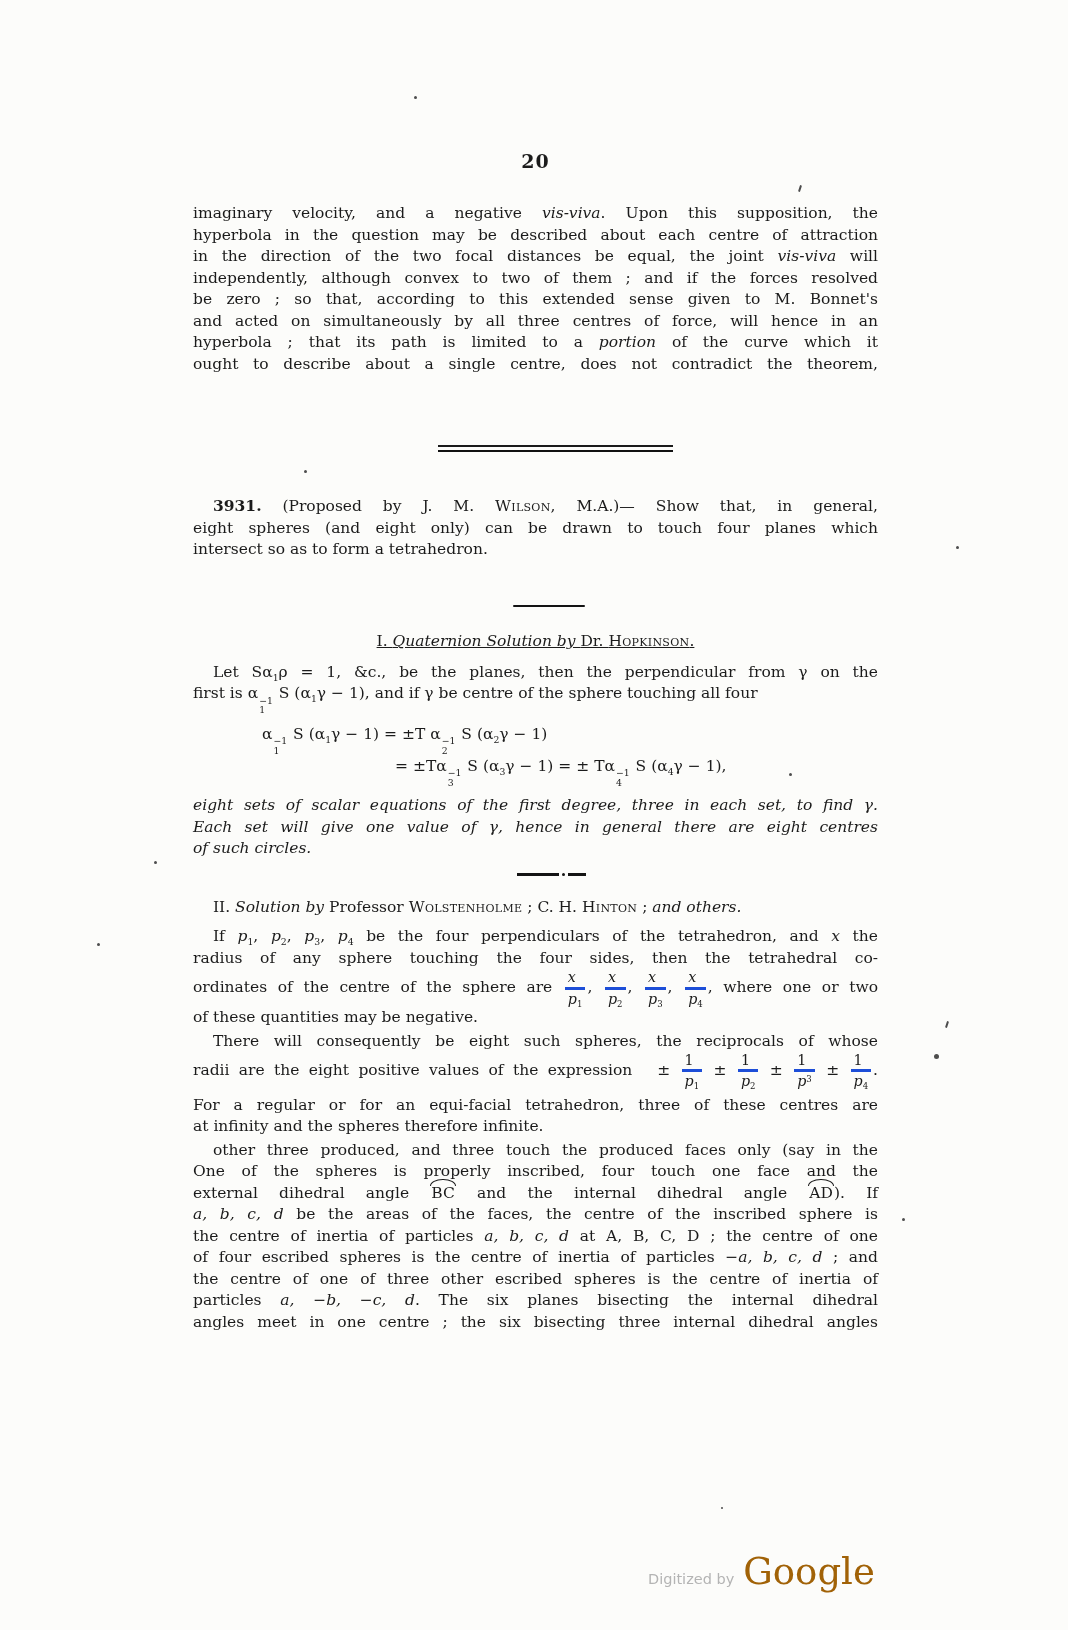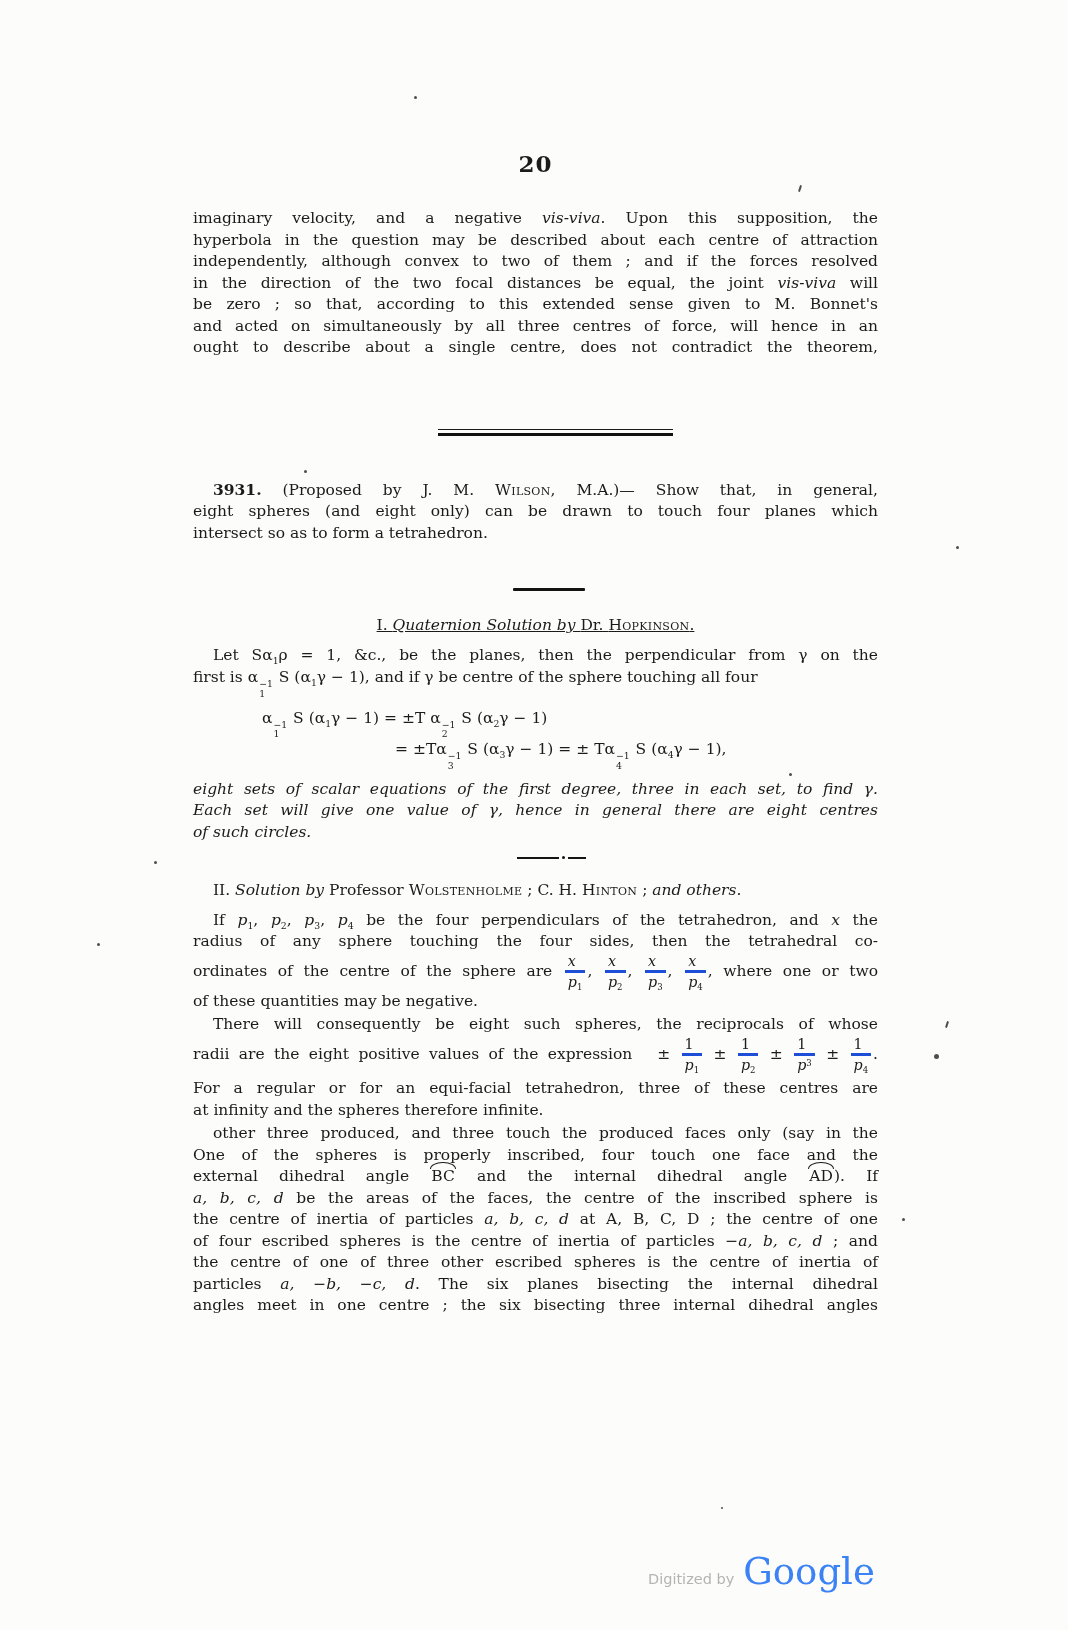"20" .pagenum { font-size: 23px -> 19px }
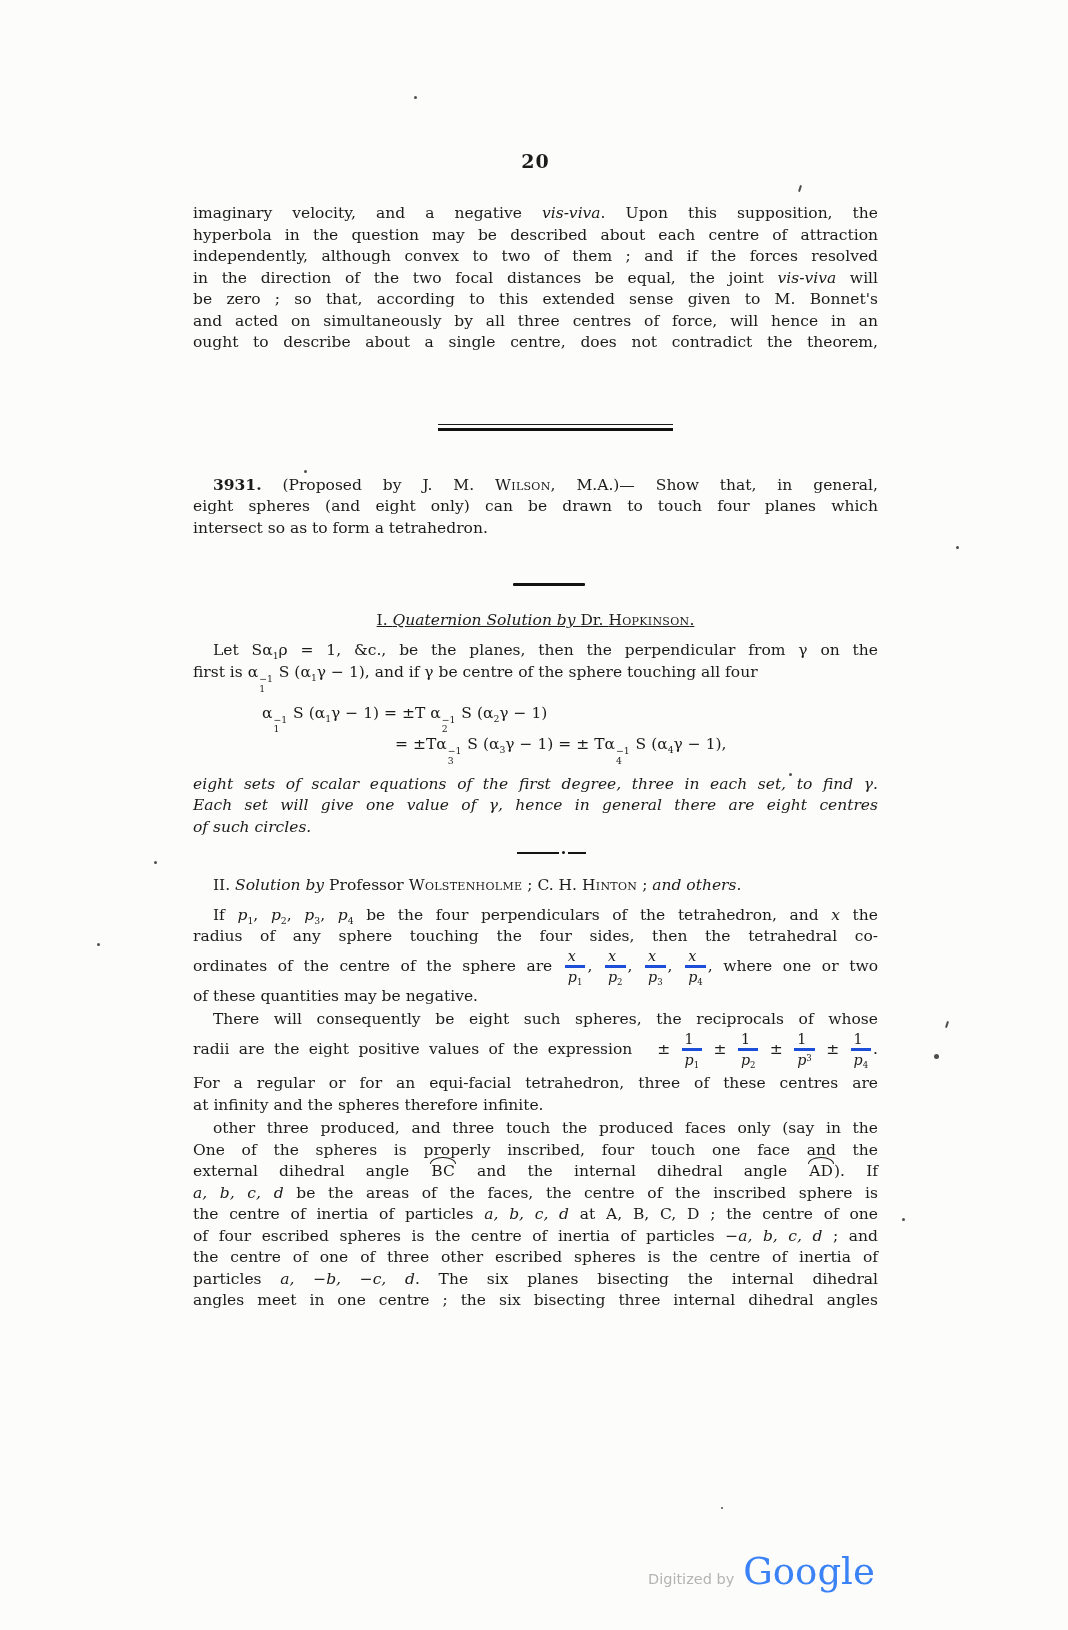"independently, although convex to two" div.jline { order: before "in the direction of the" -> after "in the direction of the" }
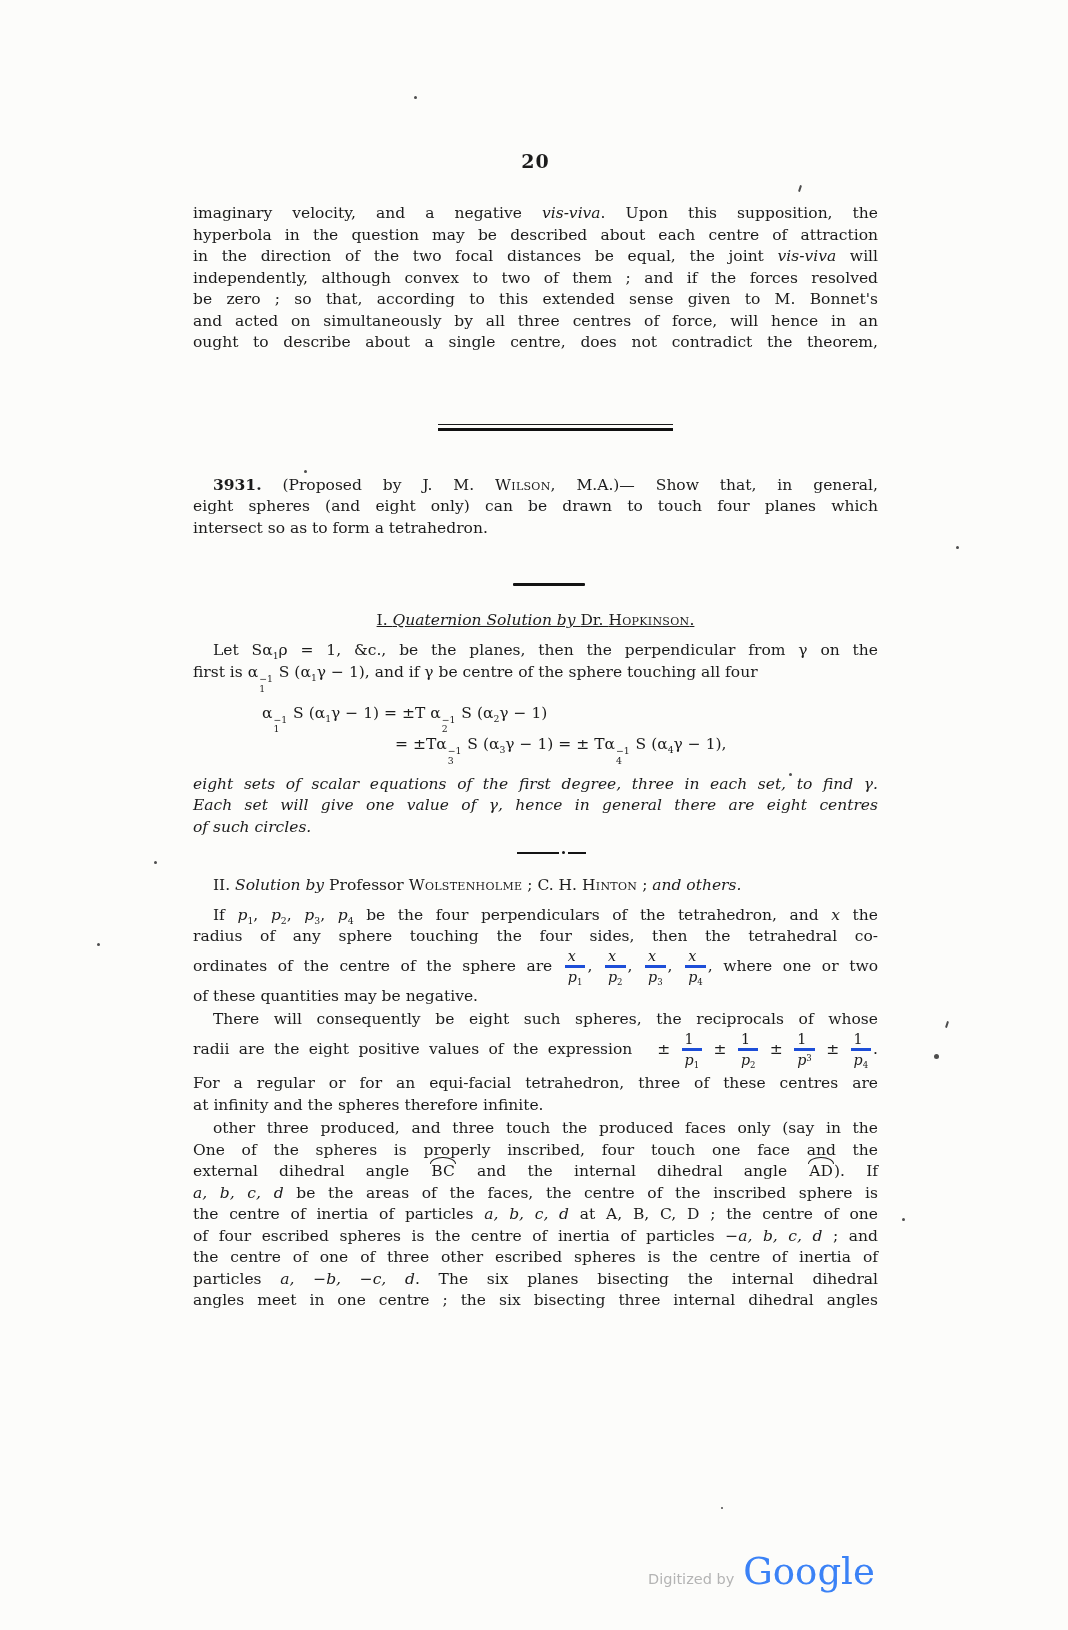"hyperbola ; that its path" div.jline { html: none -> <div><span>hyperbola ; that its path is limited to a </span><span>portion</span><span> of the curve which it</span></div> }
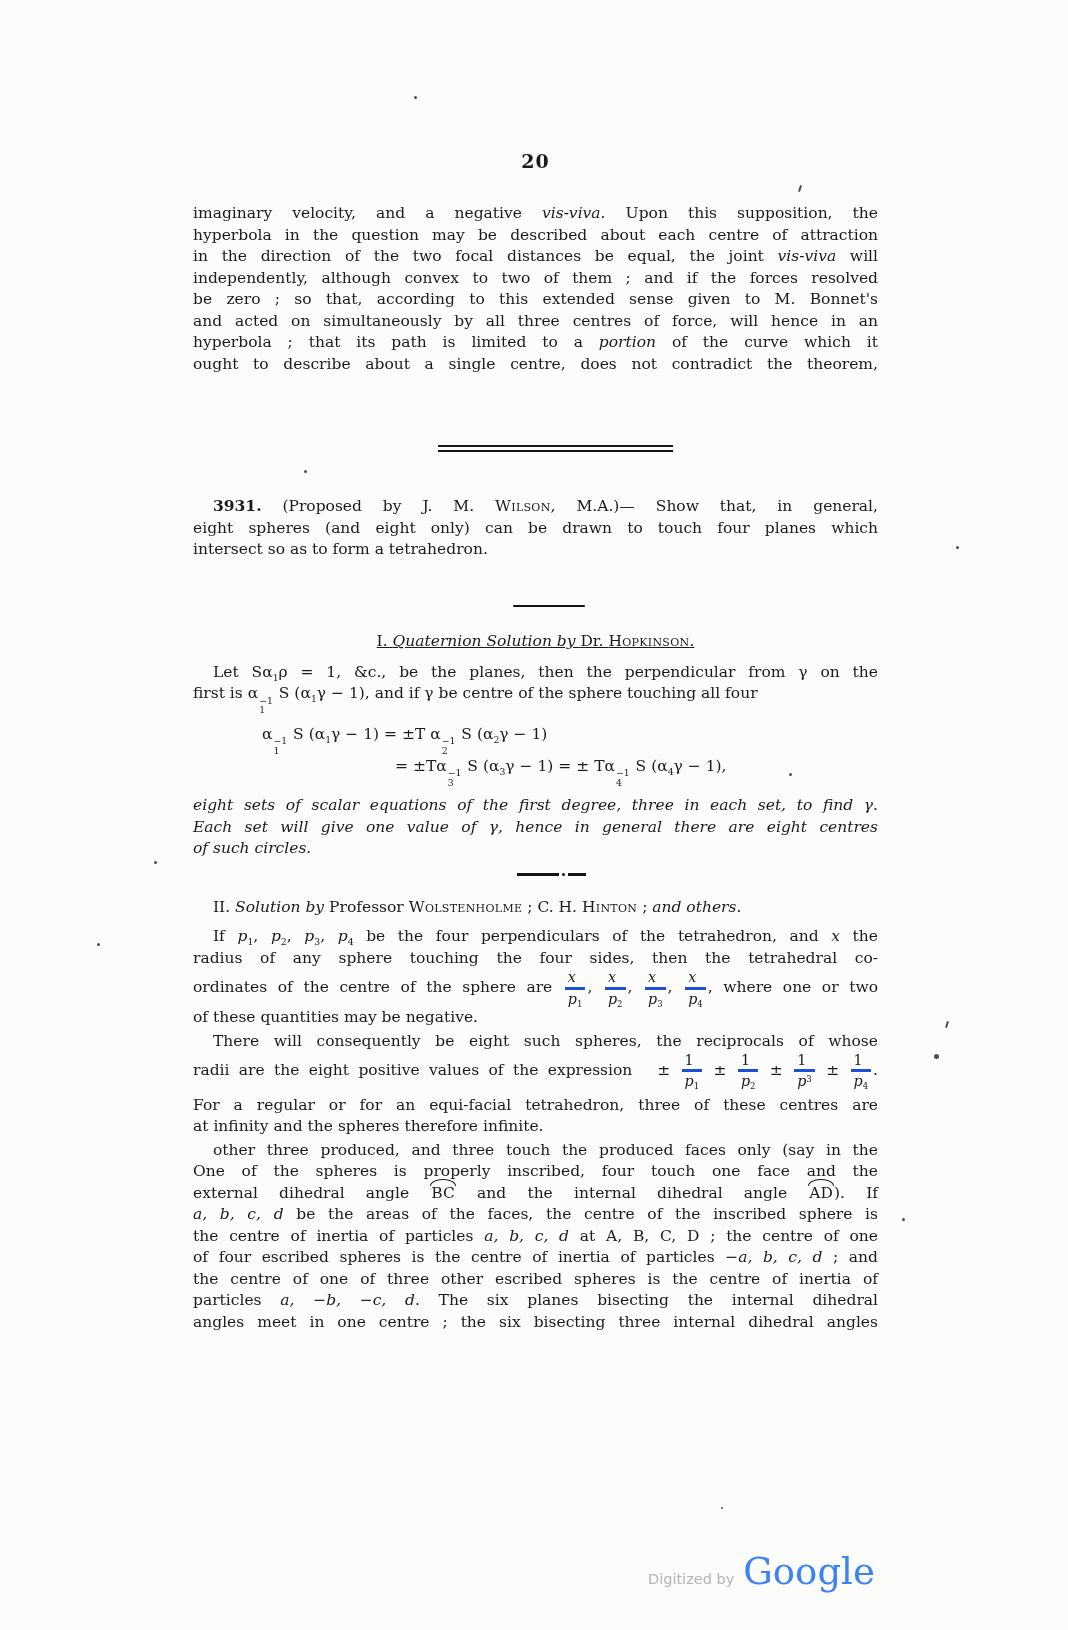"Google" .wm-logo { color: #3b82f6 -> #a16207 }
